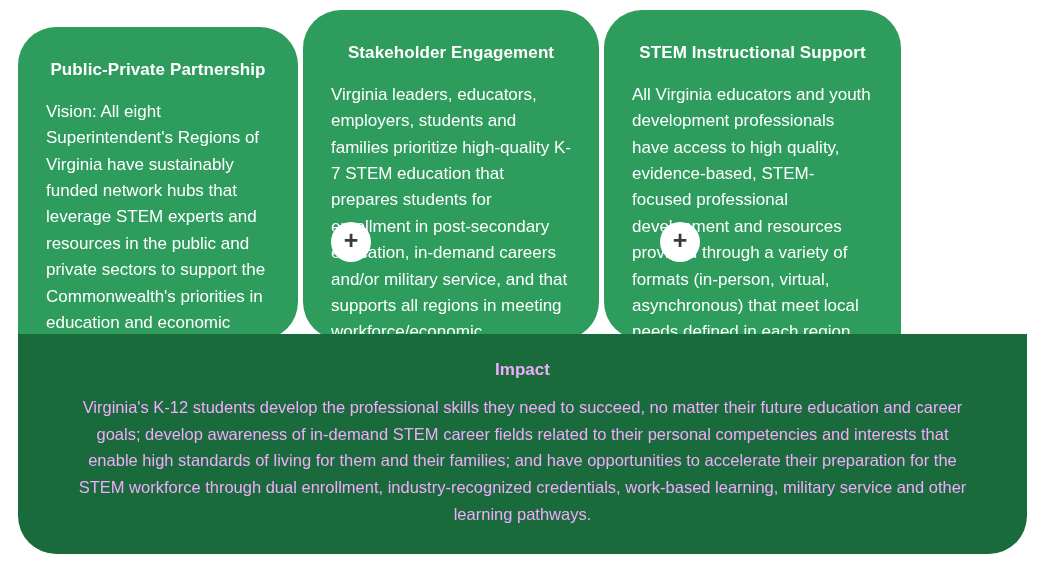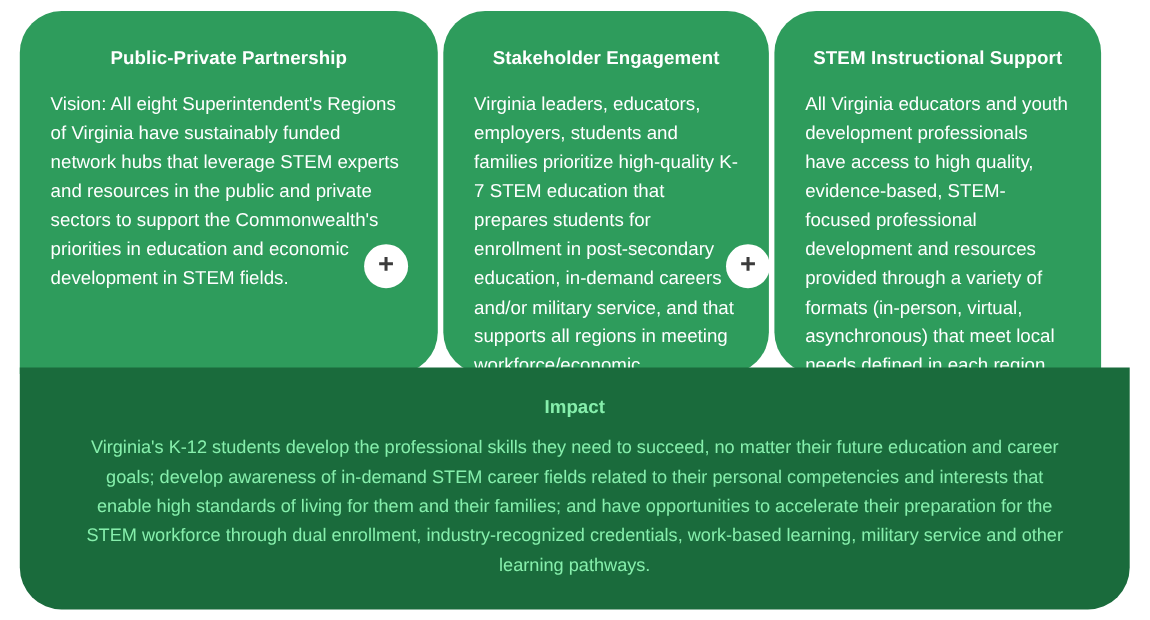"Public-Private Partnership" .panel-1 { margin-top: none -> 17px; width: 380px -> 280px }
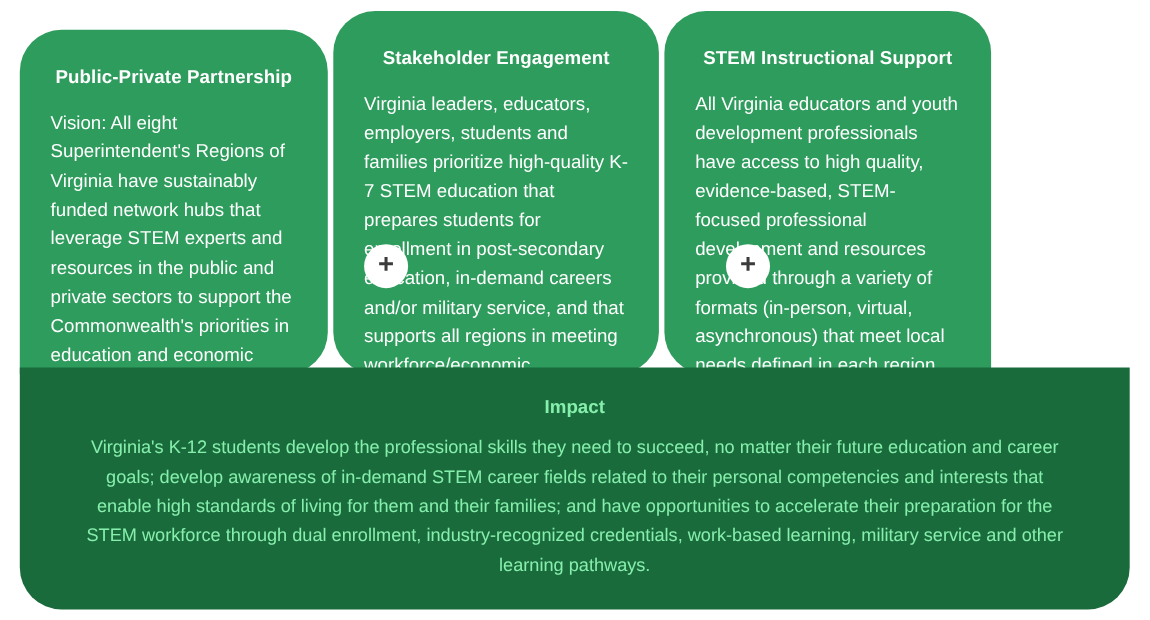"Impact" .impact { color: #86efac -> #f0abfc }
